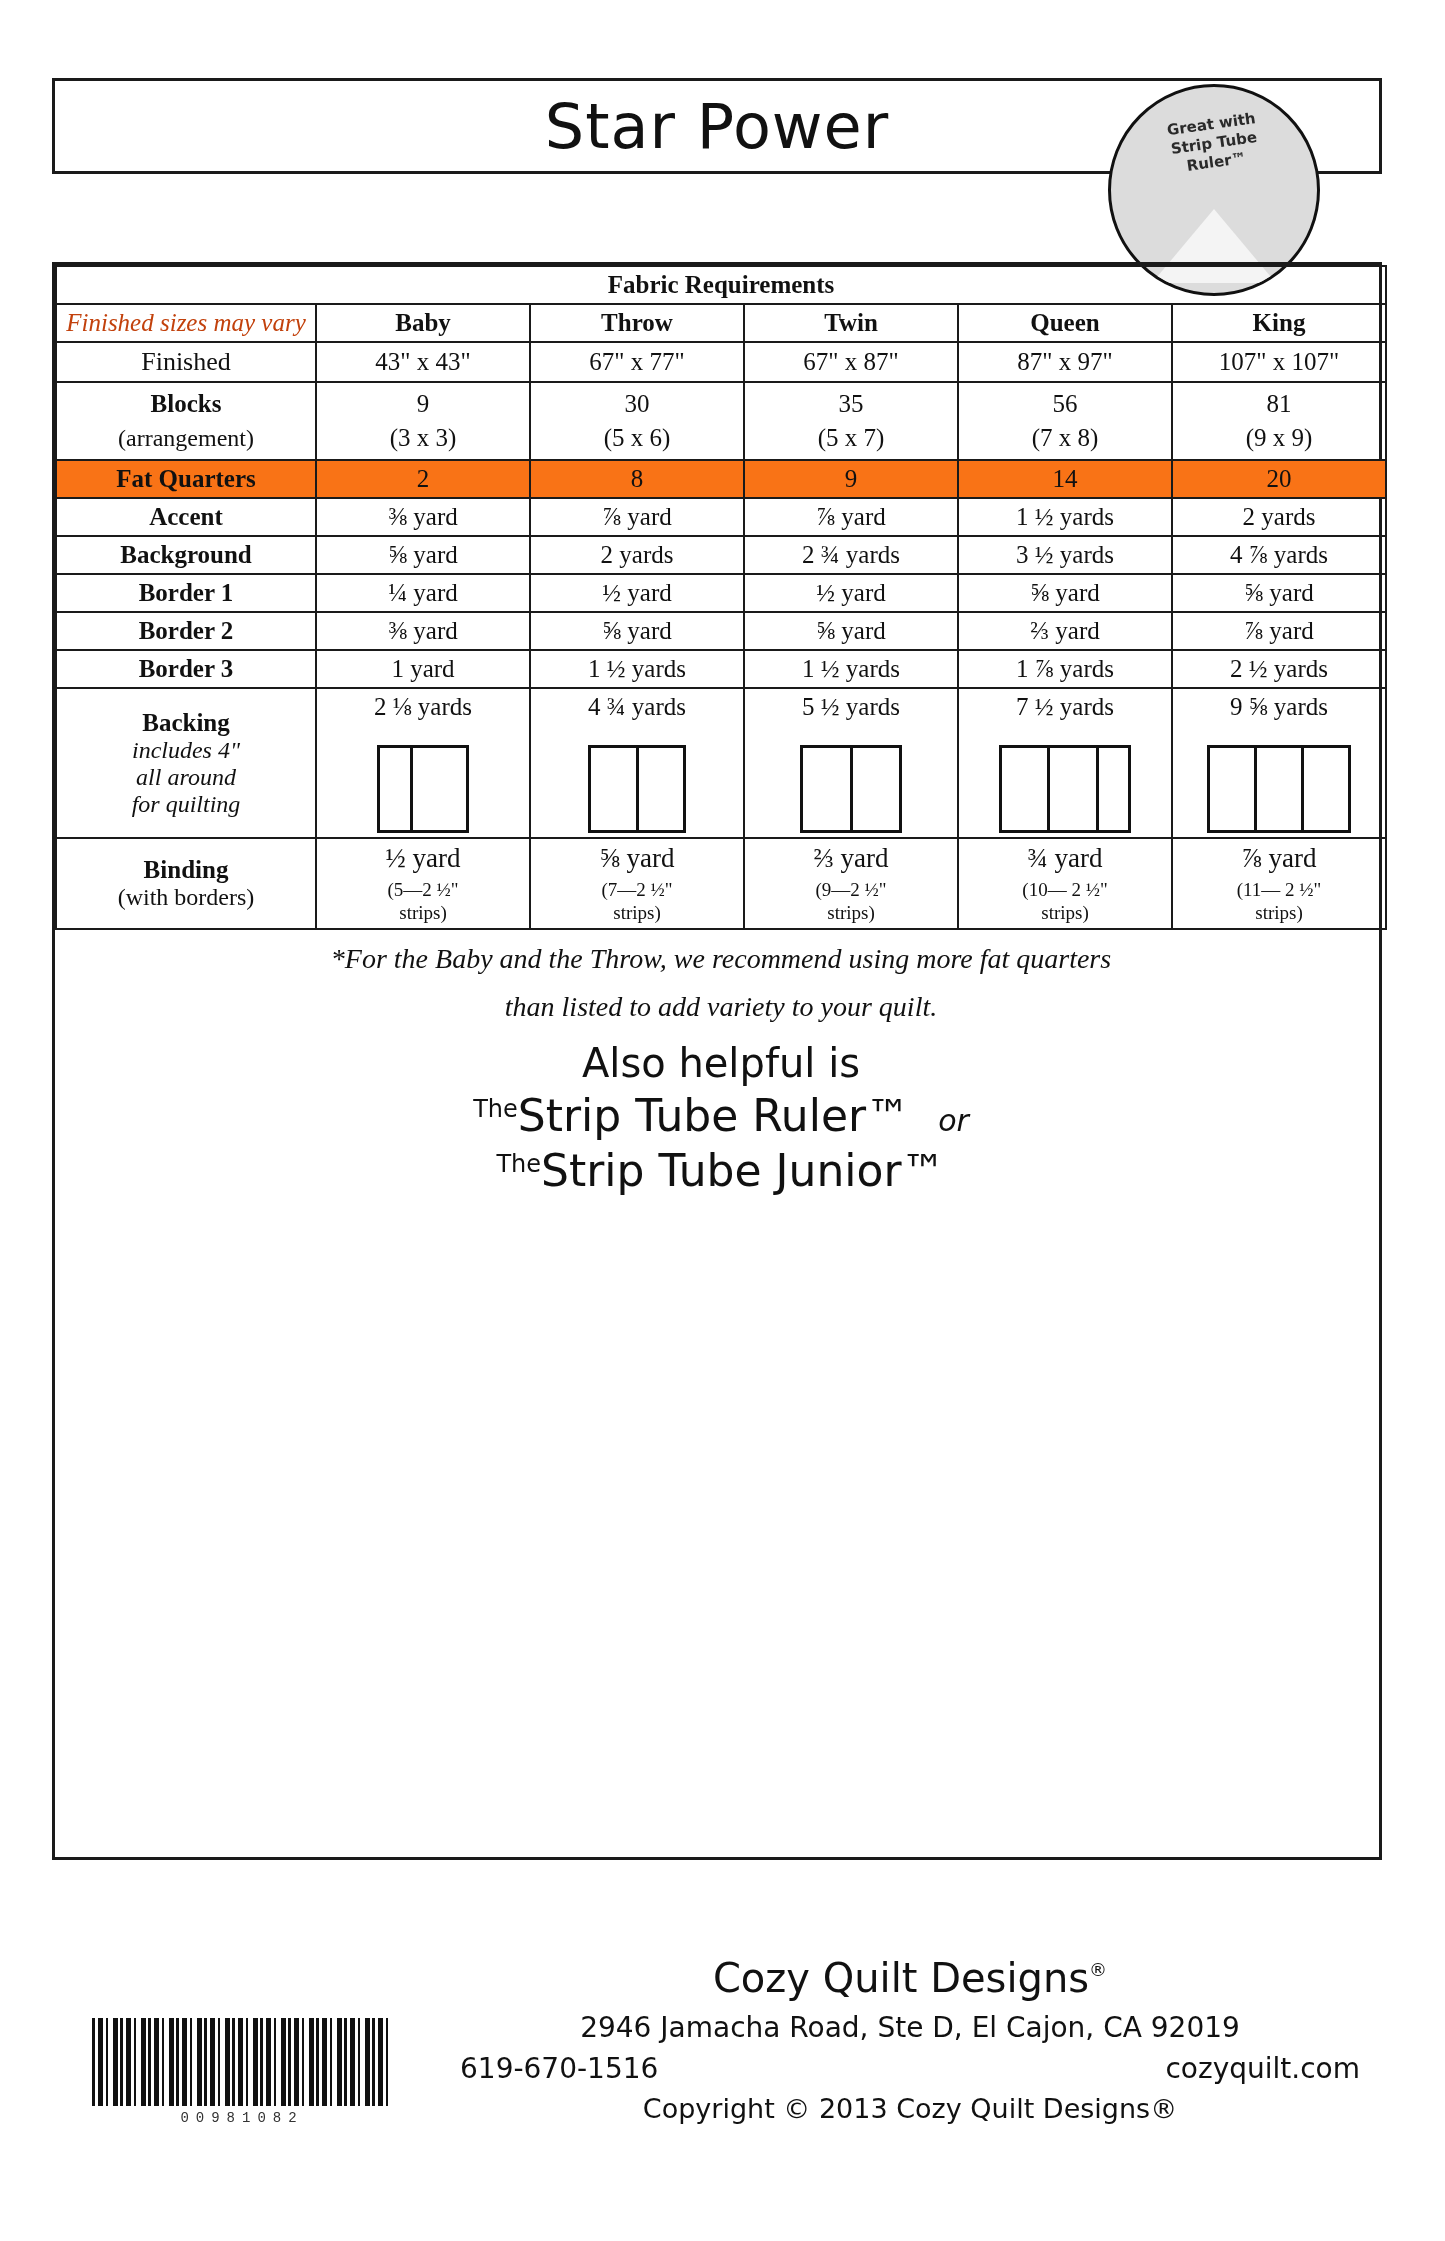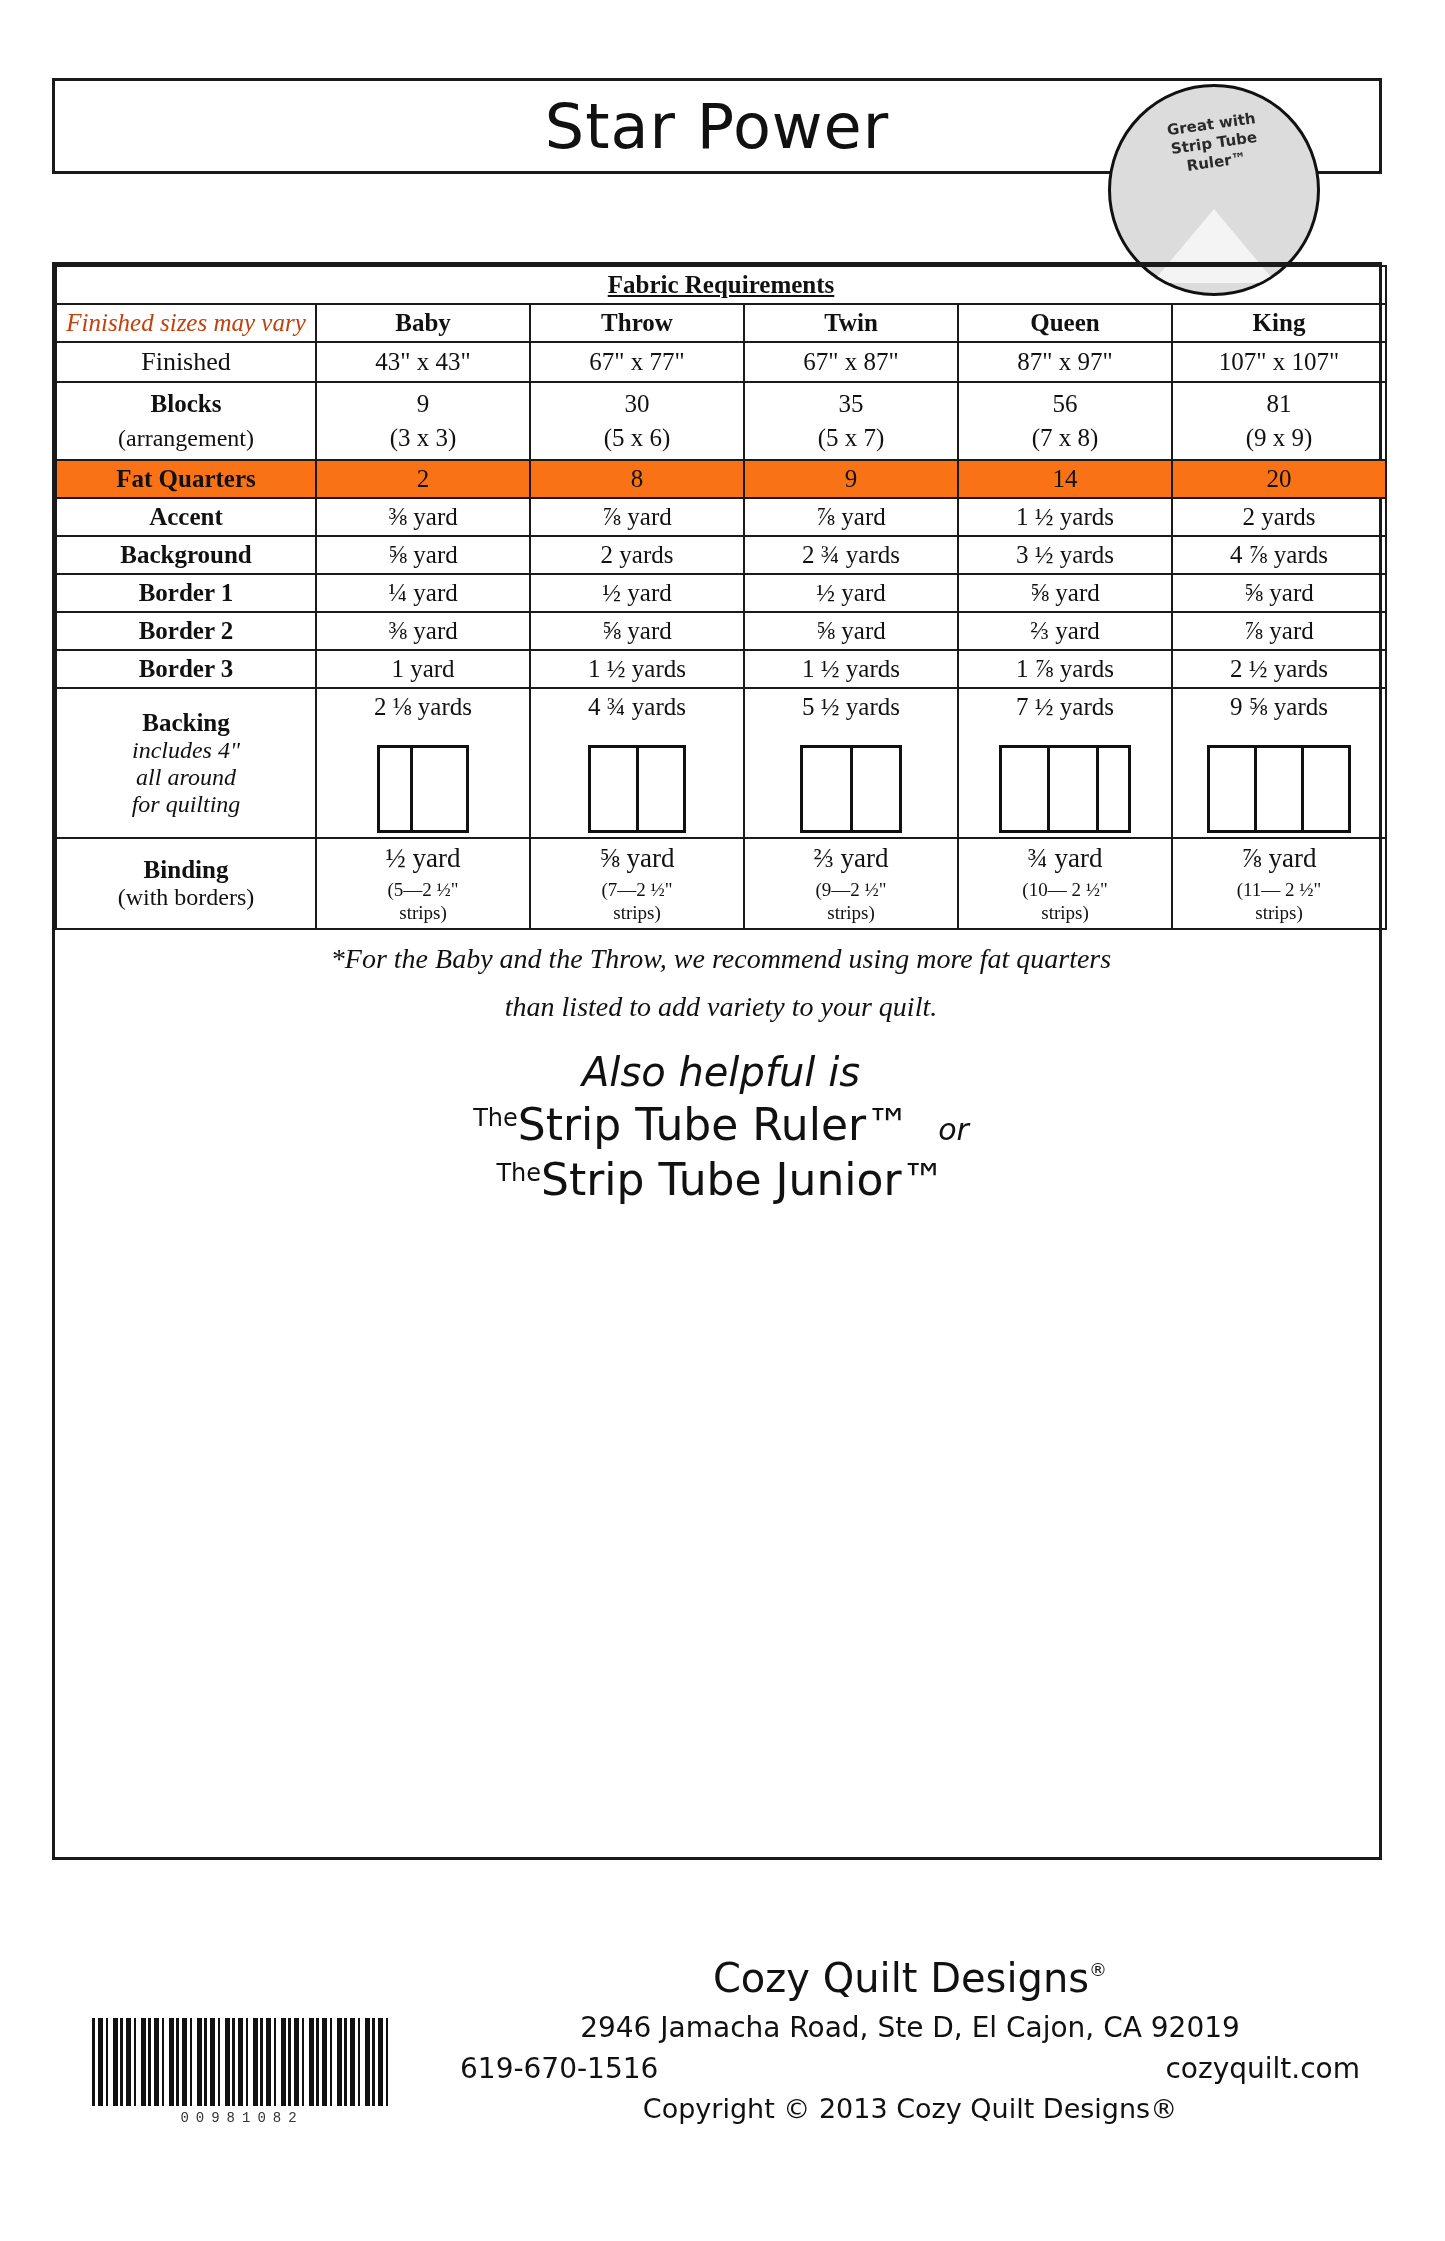"Fabric Requirements" .hdr-row td { text-decoration: underline -> none }
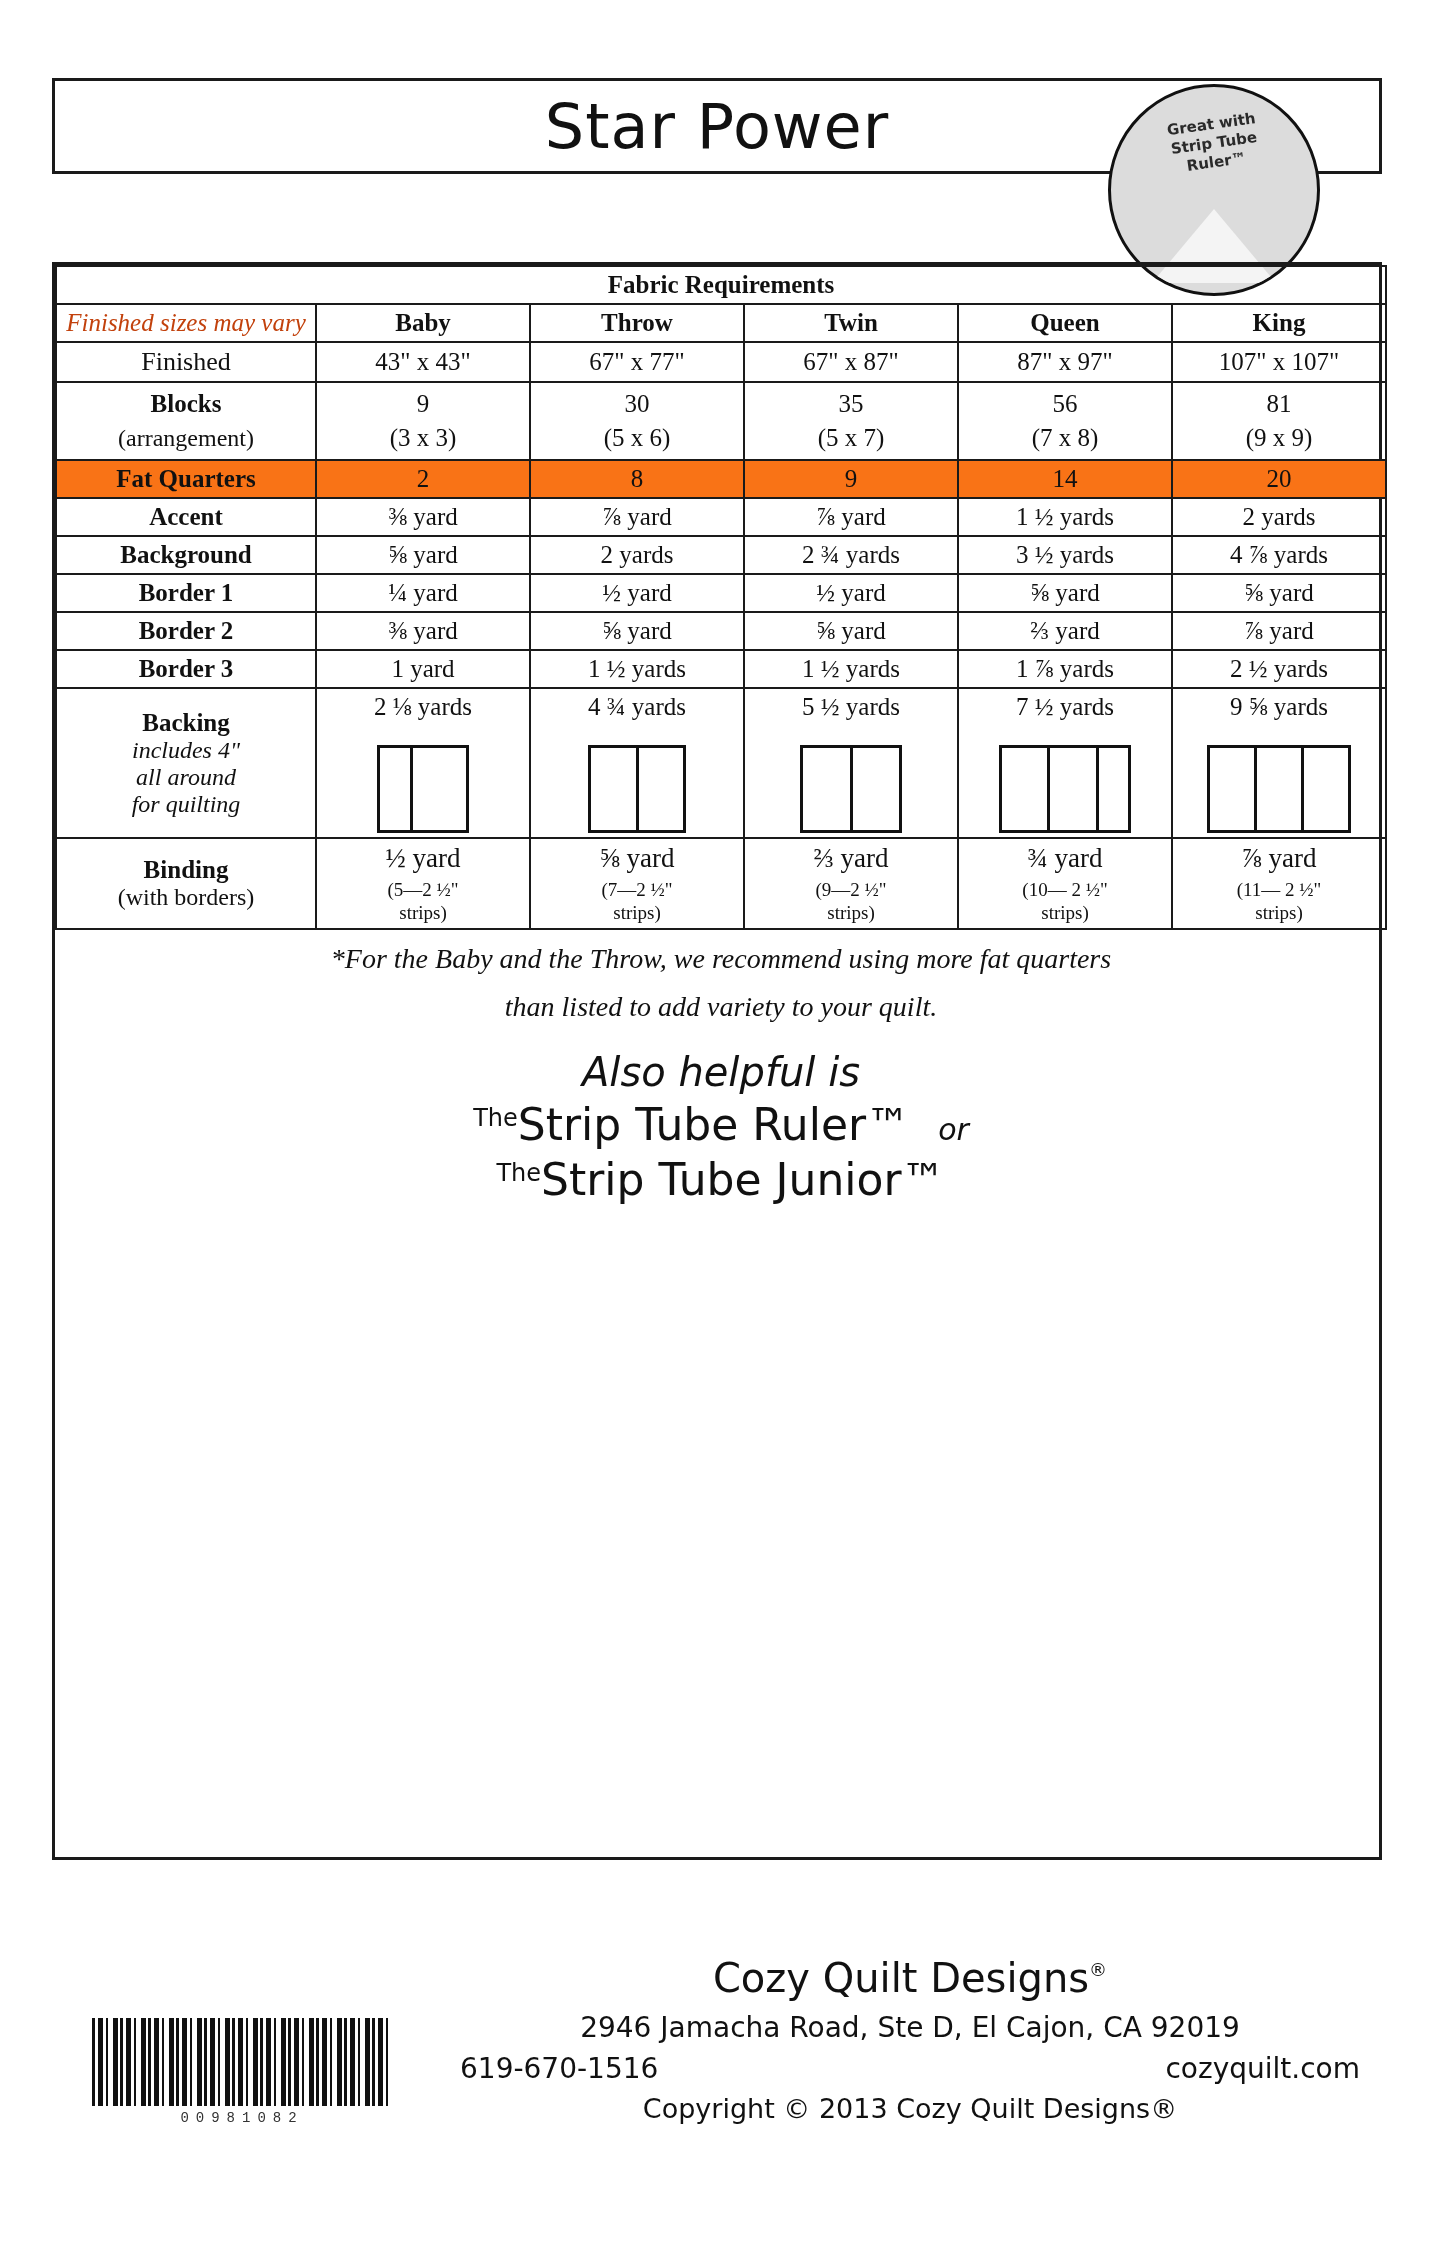"Also helpful is" .also { font-style: italic -> none; margin-top: 23px -> 14px }
